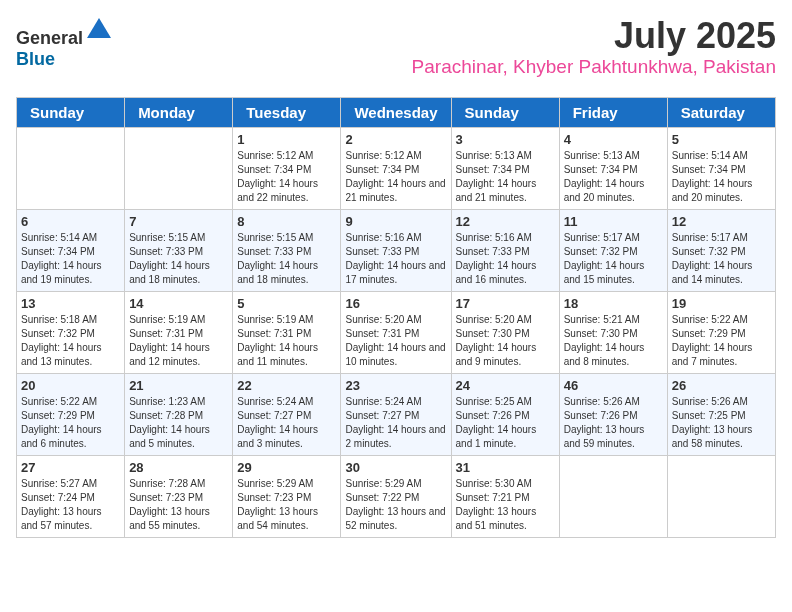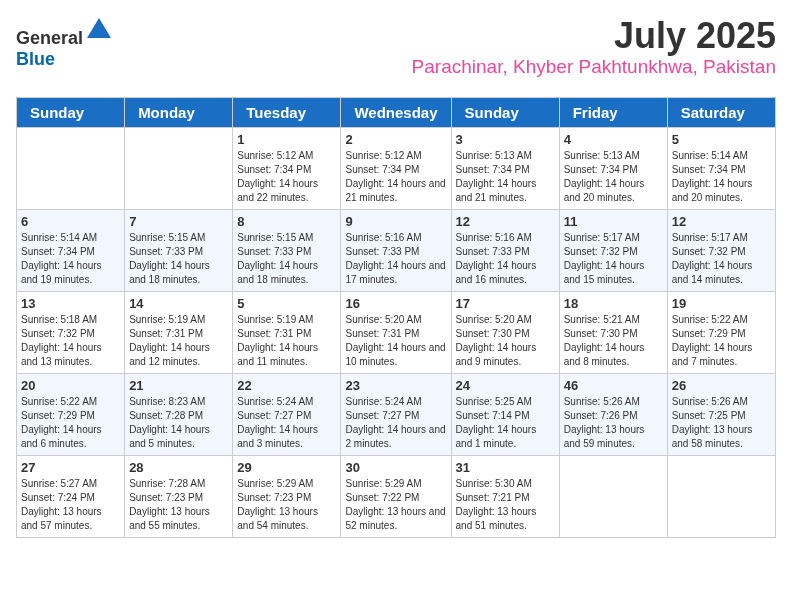"Sunrise: 8:23 AM Sunset: 7:28" div.cell-info { text: 8:23 -> 1:23 }
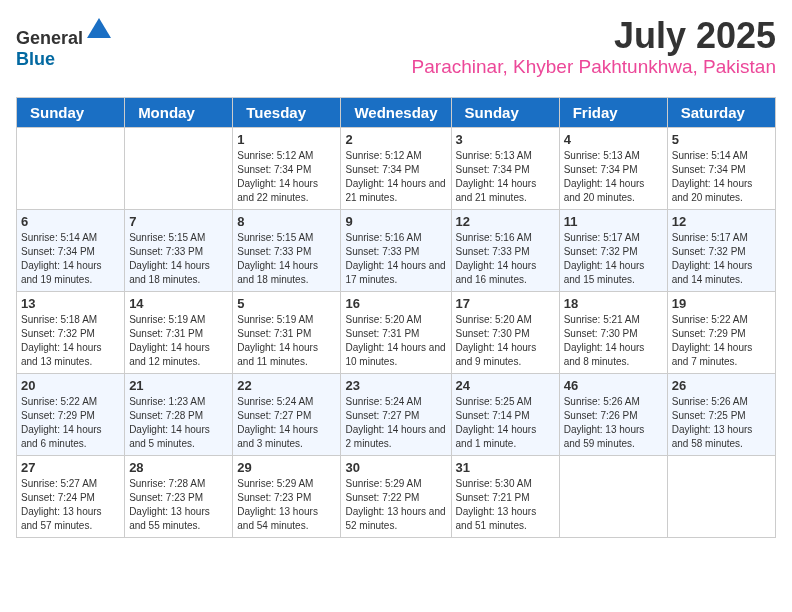"Sunrise: 5:25 AM Sunset: 7:14" div.cell-info { text: 7:14 -> 7:26 }
